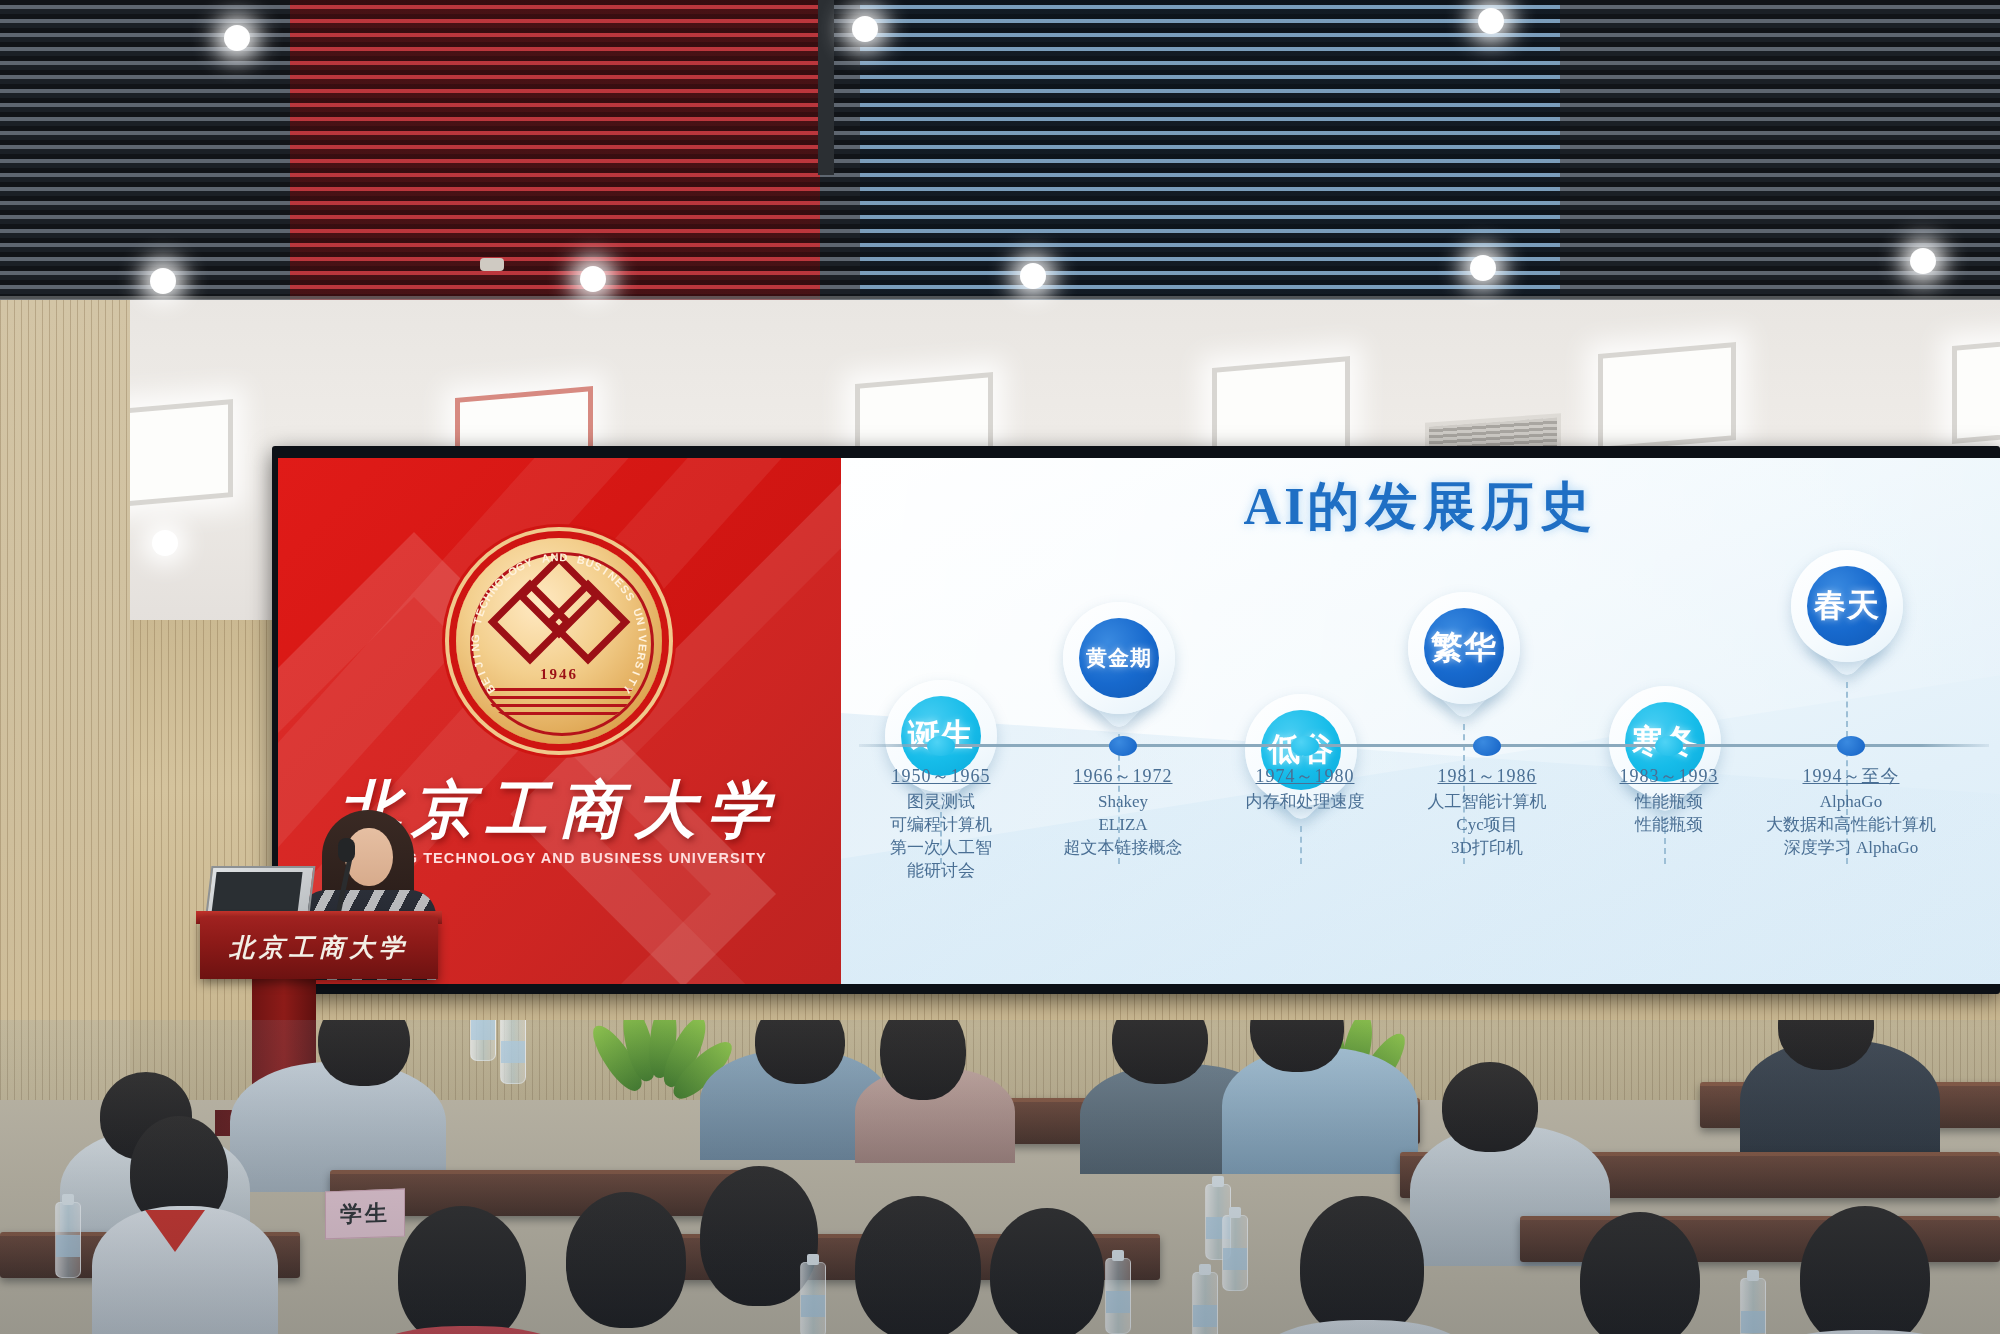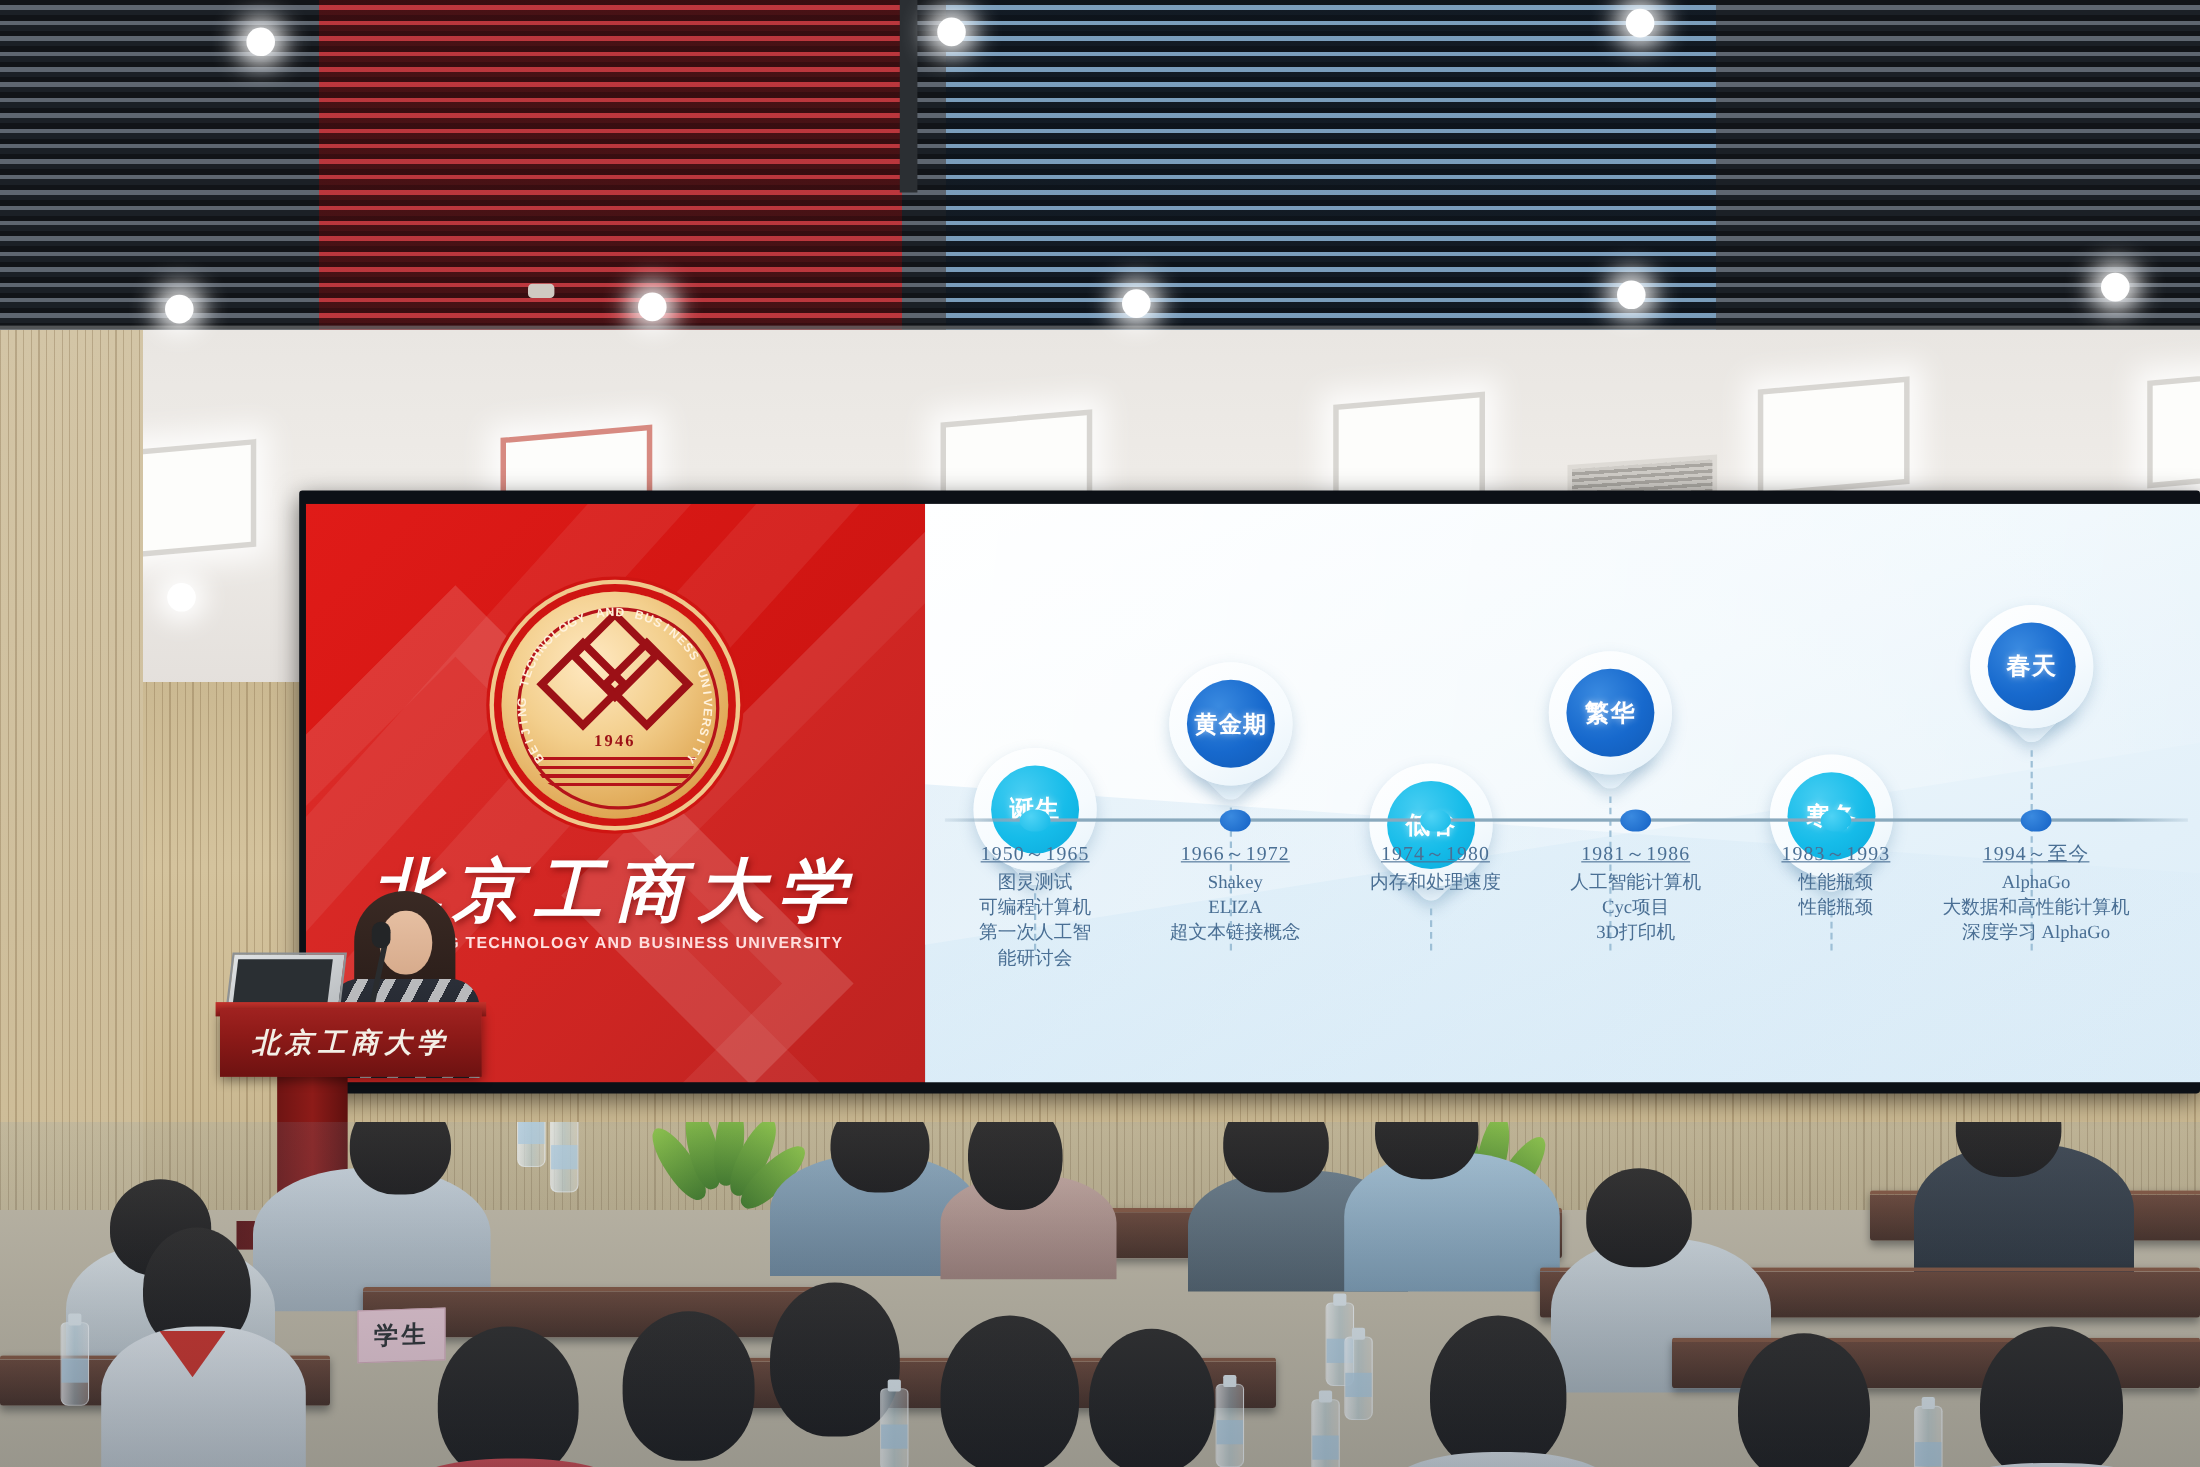"AI的发展历史" div.slide-title { html: none -> <div> <span>AI</span><span>的发展历史</span> </div> }
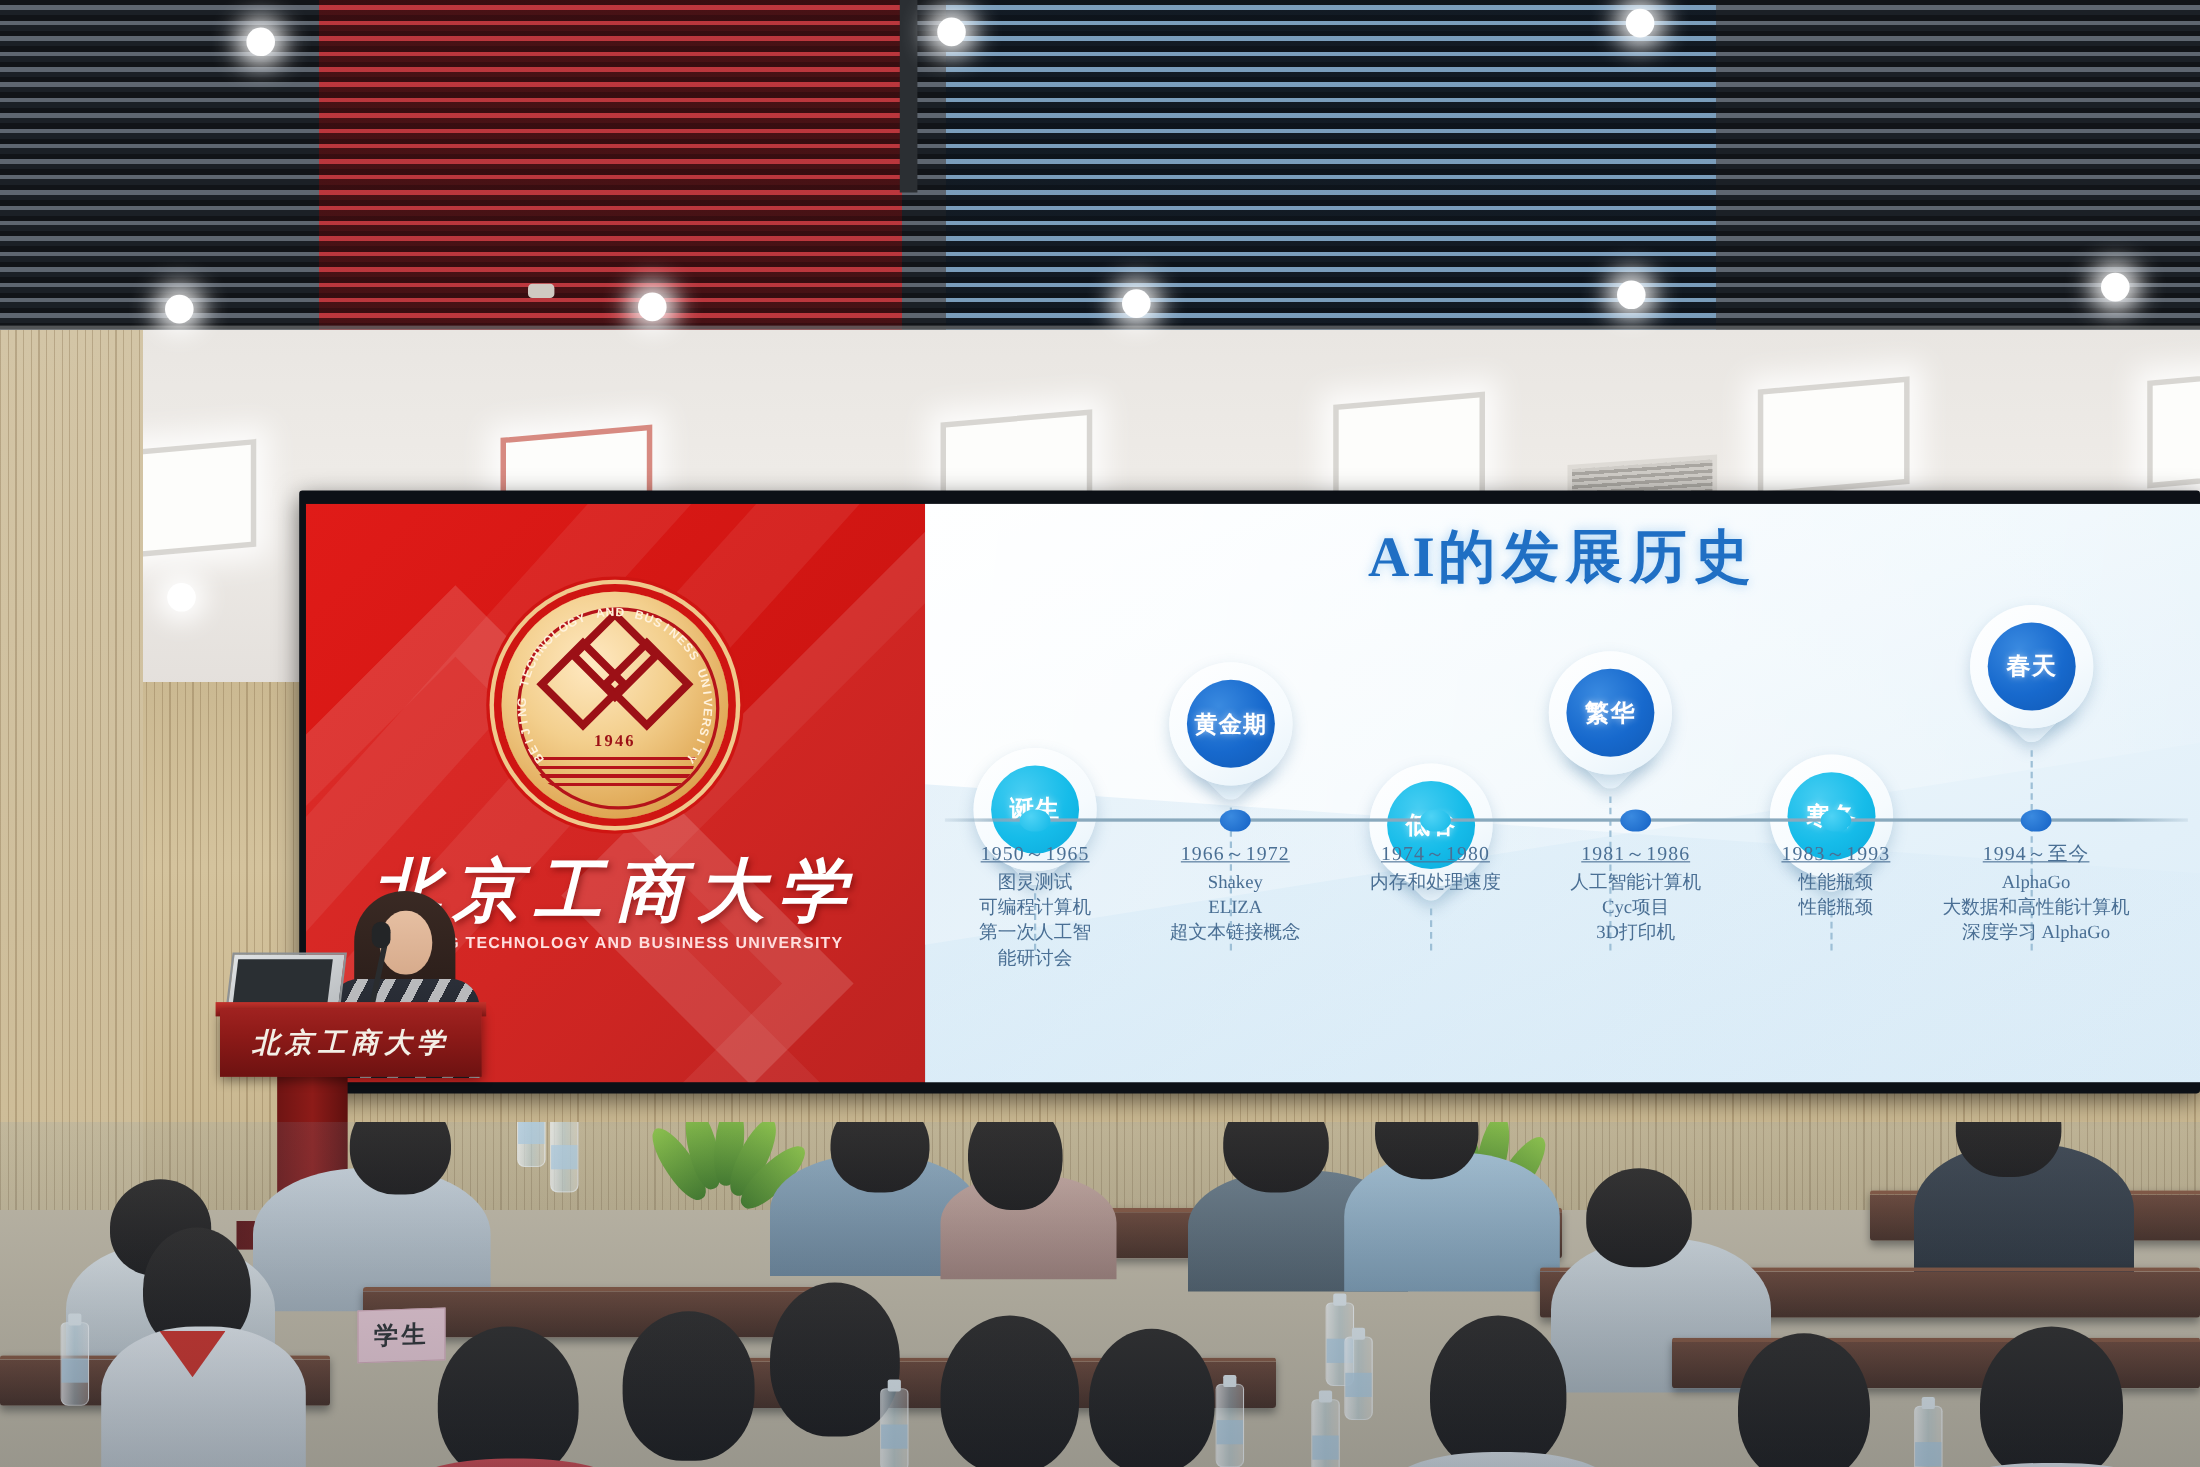"春天" .pin .dot.s2 { font-size: 22px -> 32px }
